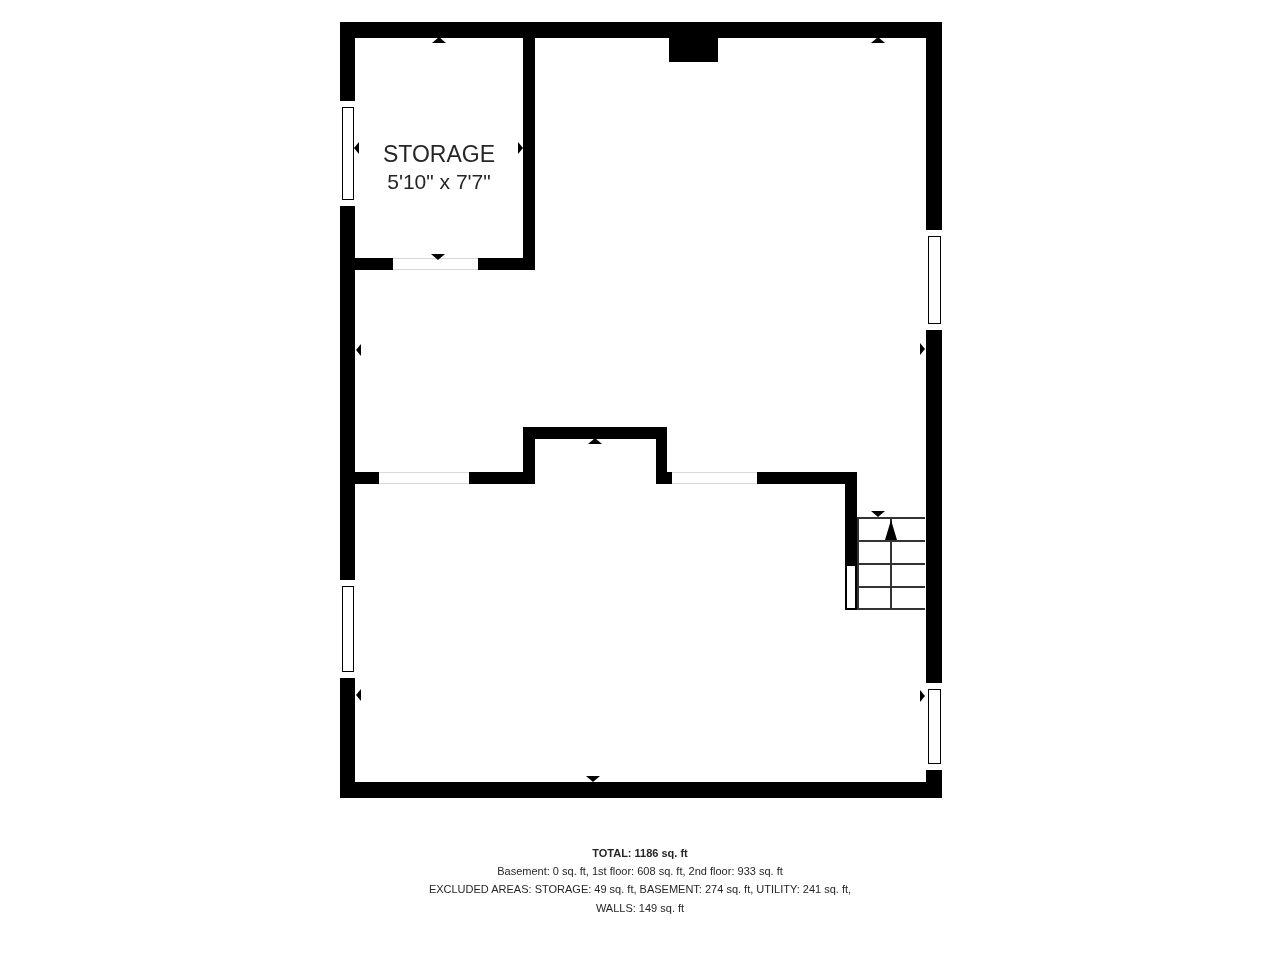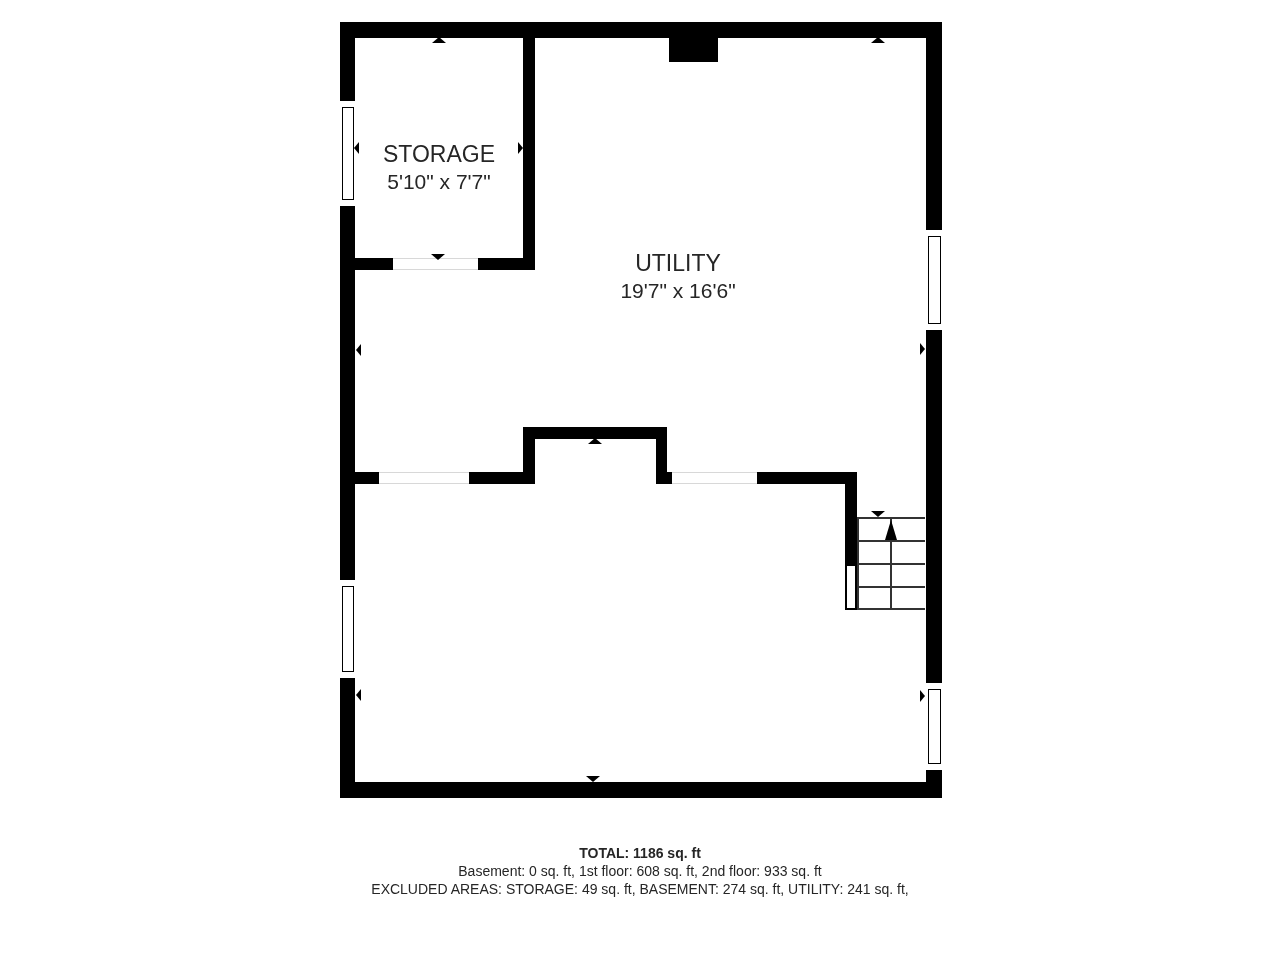"UTILITY" div.room-label { html: <div> <span>UTILITY</span> <span>19'7" x 16'6"</span> </div> -> none }
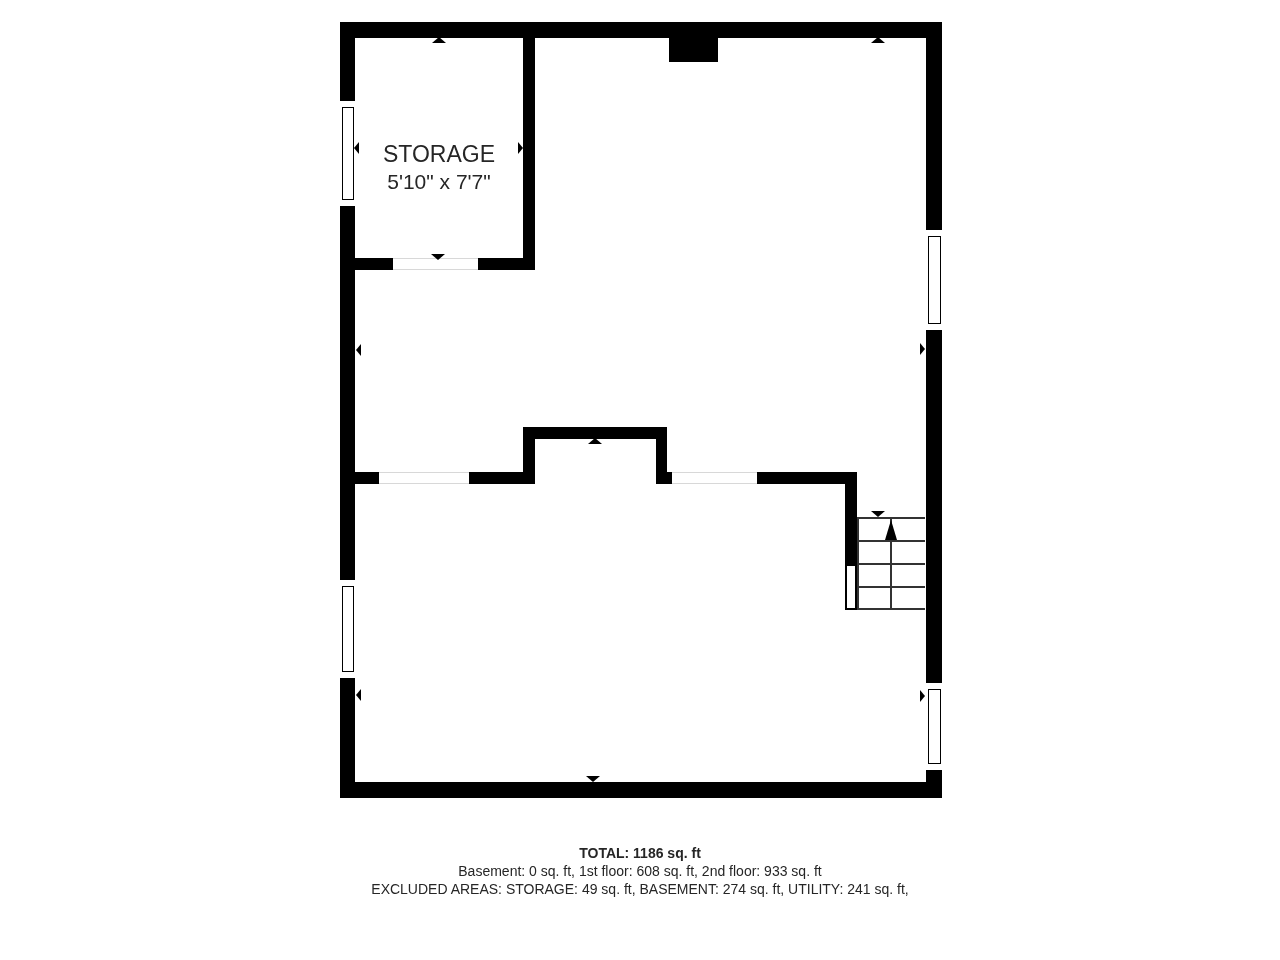"TOTAL: 1186 sq. ft" .summary { font-size: 14px -> 11px }
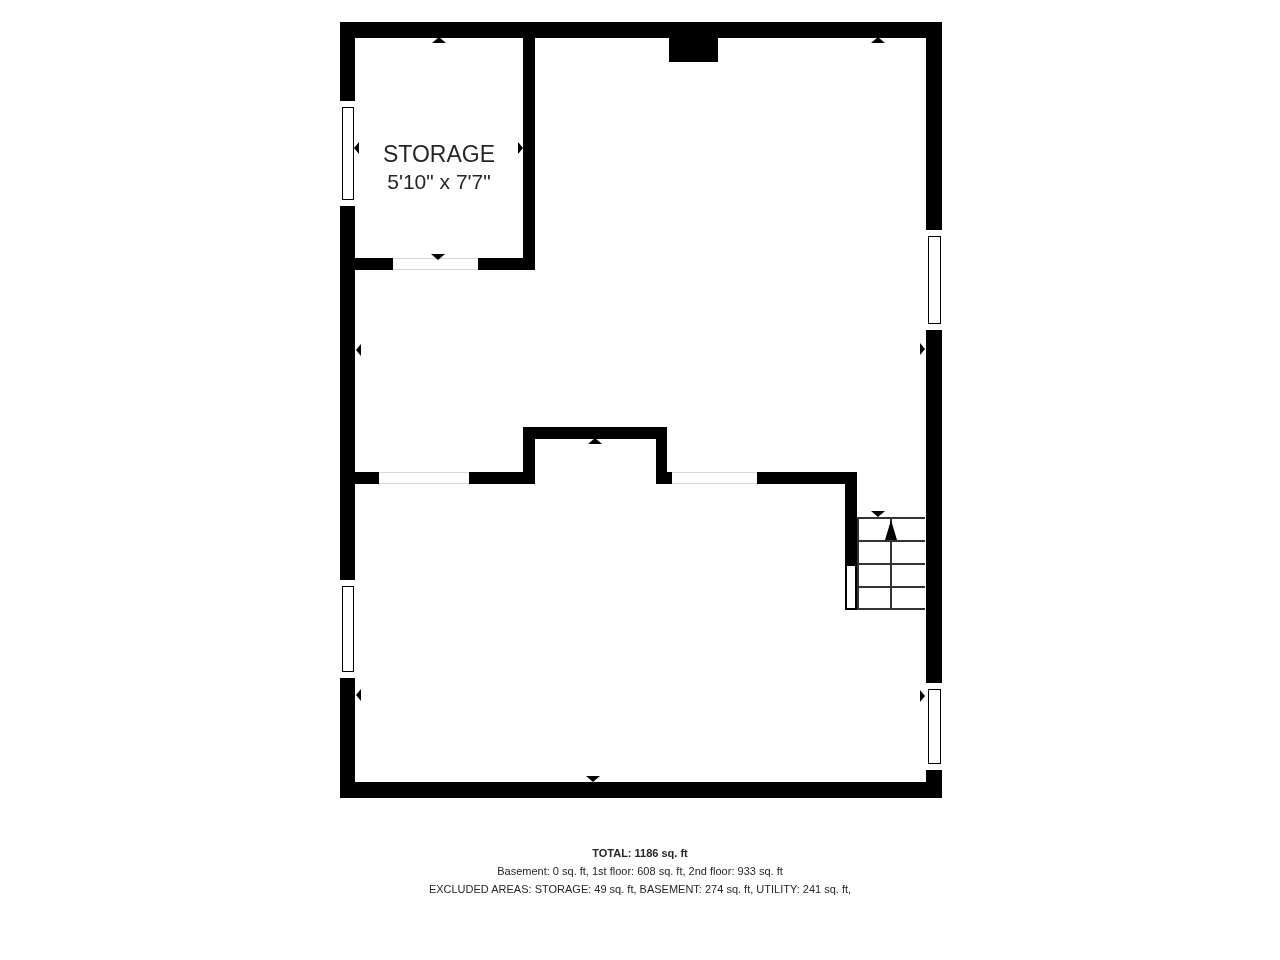"WALLS: 149 sq. ft" div { html: none -> <div>WALLS: 149 sq. ft</div> }
